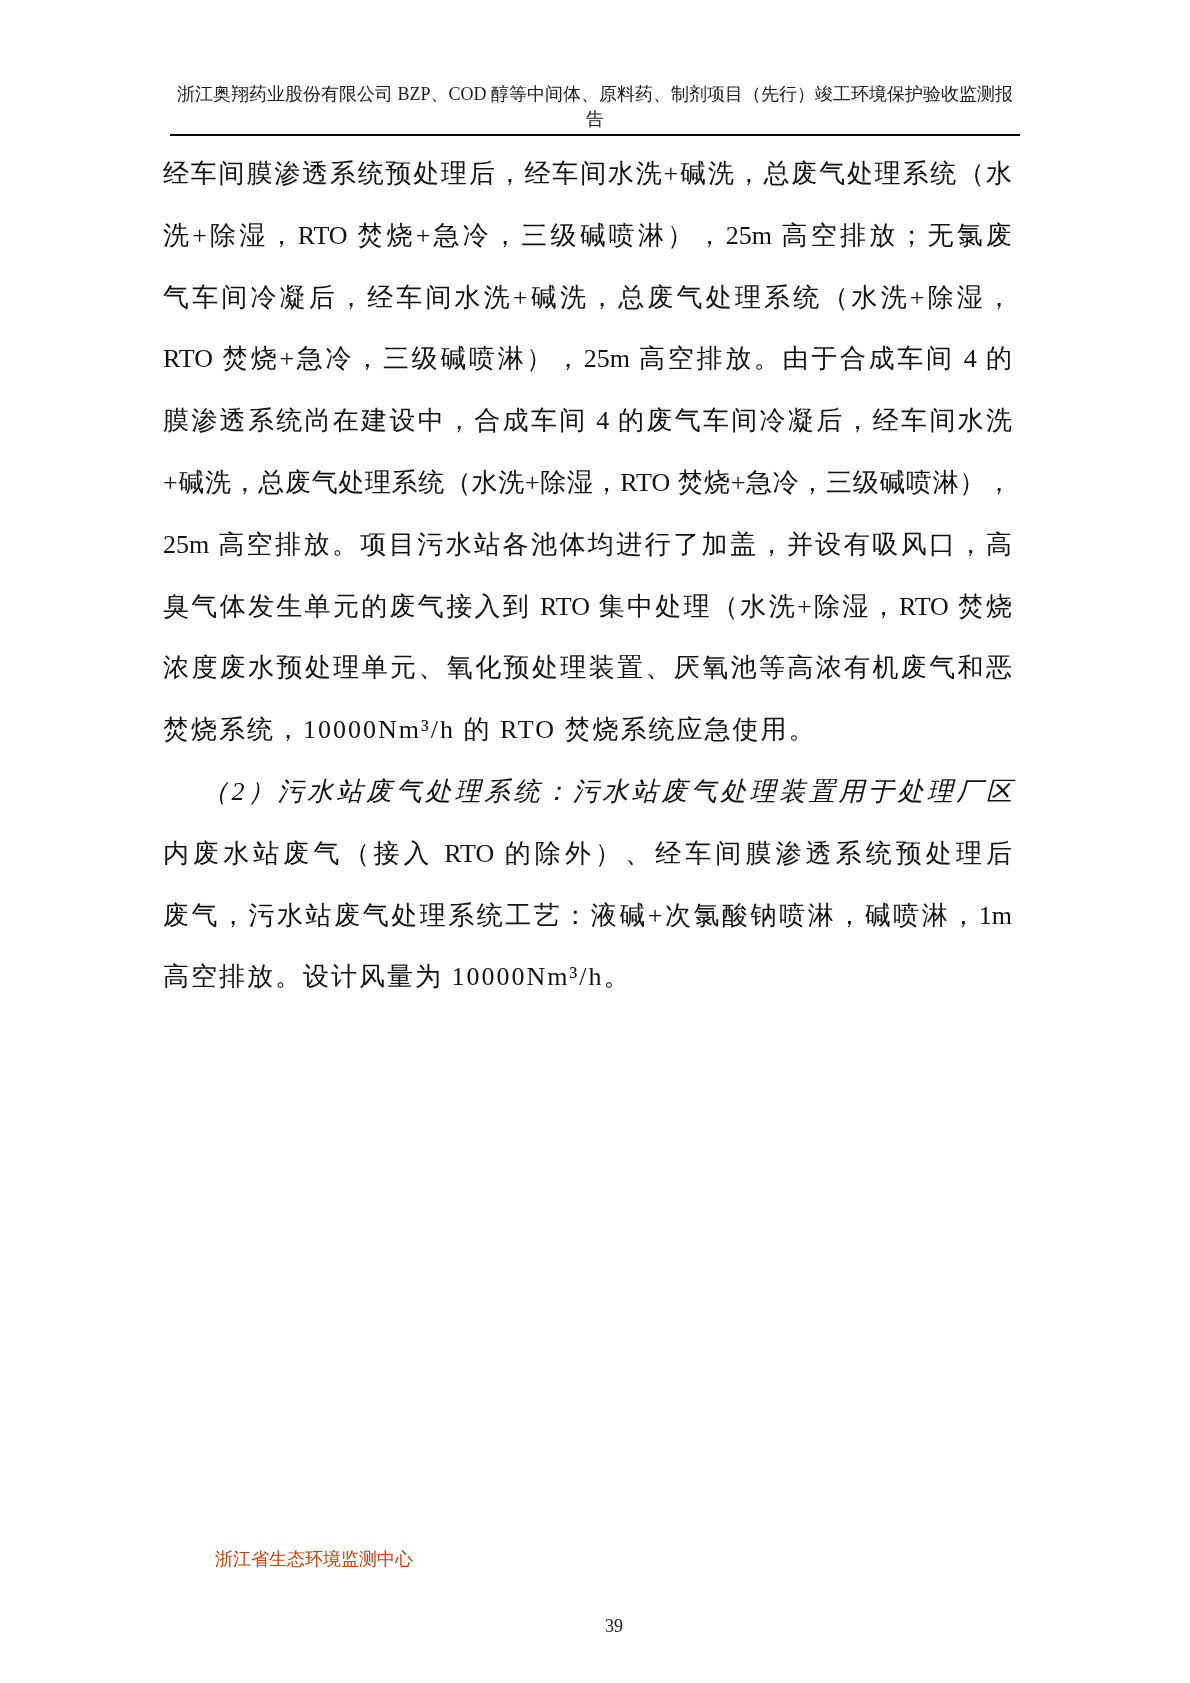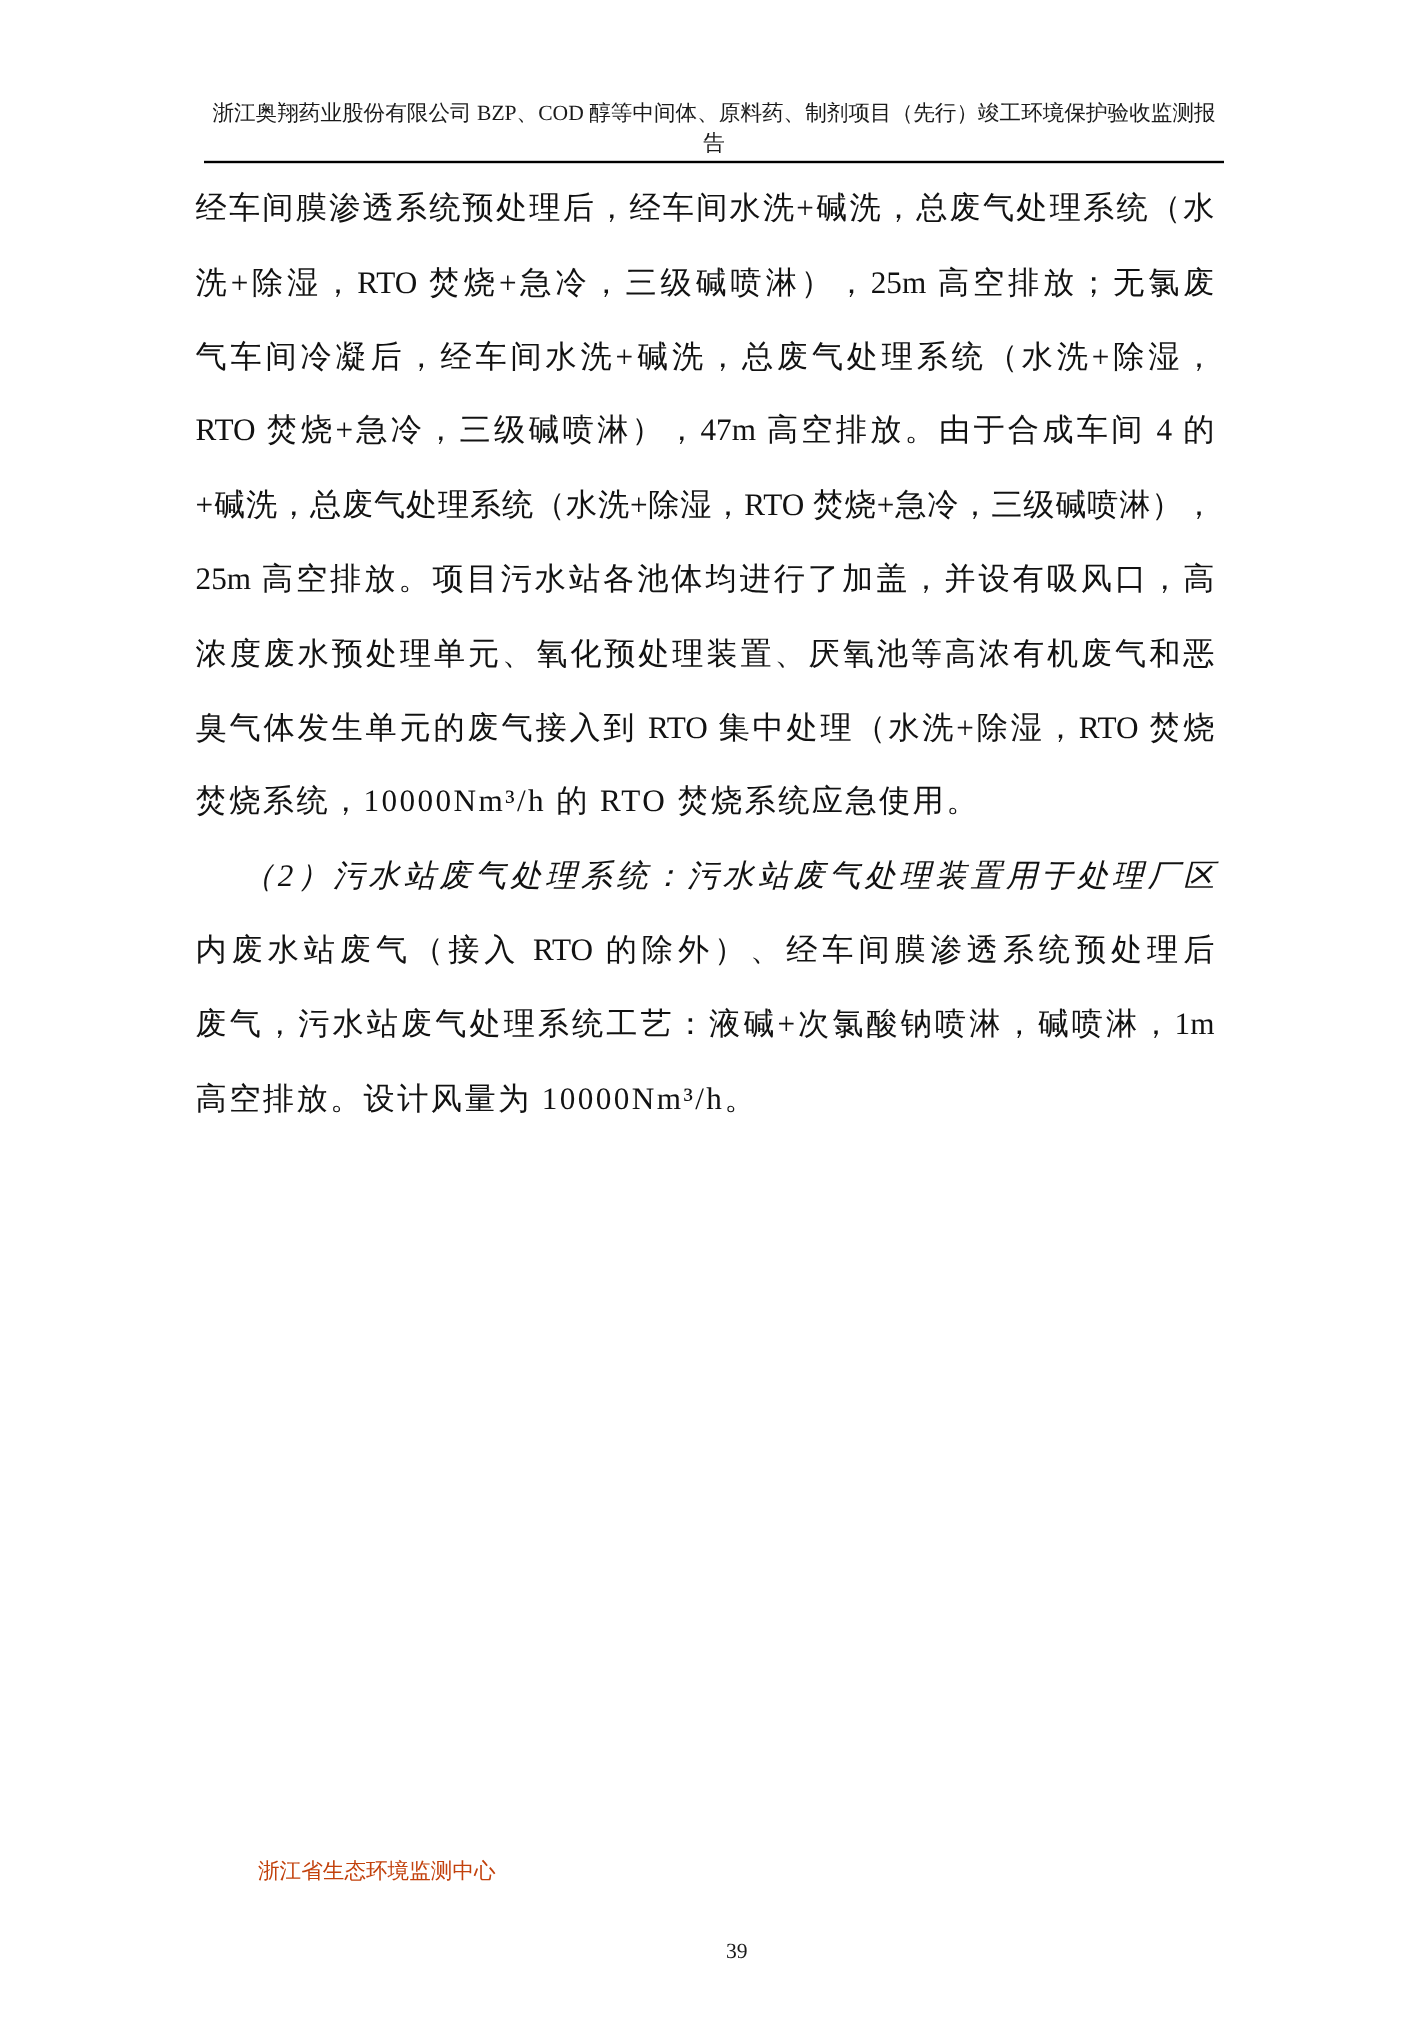"RTO 焚烧+急冷，三级碱喷淋），47m 高空排放。由于合成车间 4 的" div.line { text: 47m -> 25m }
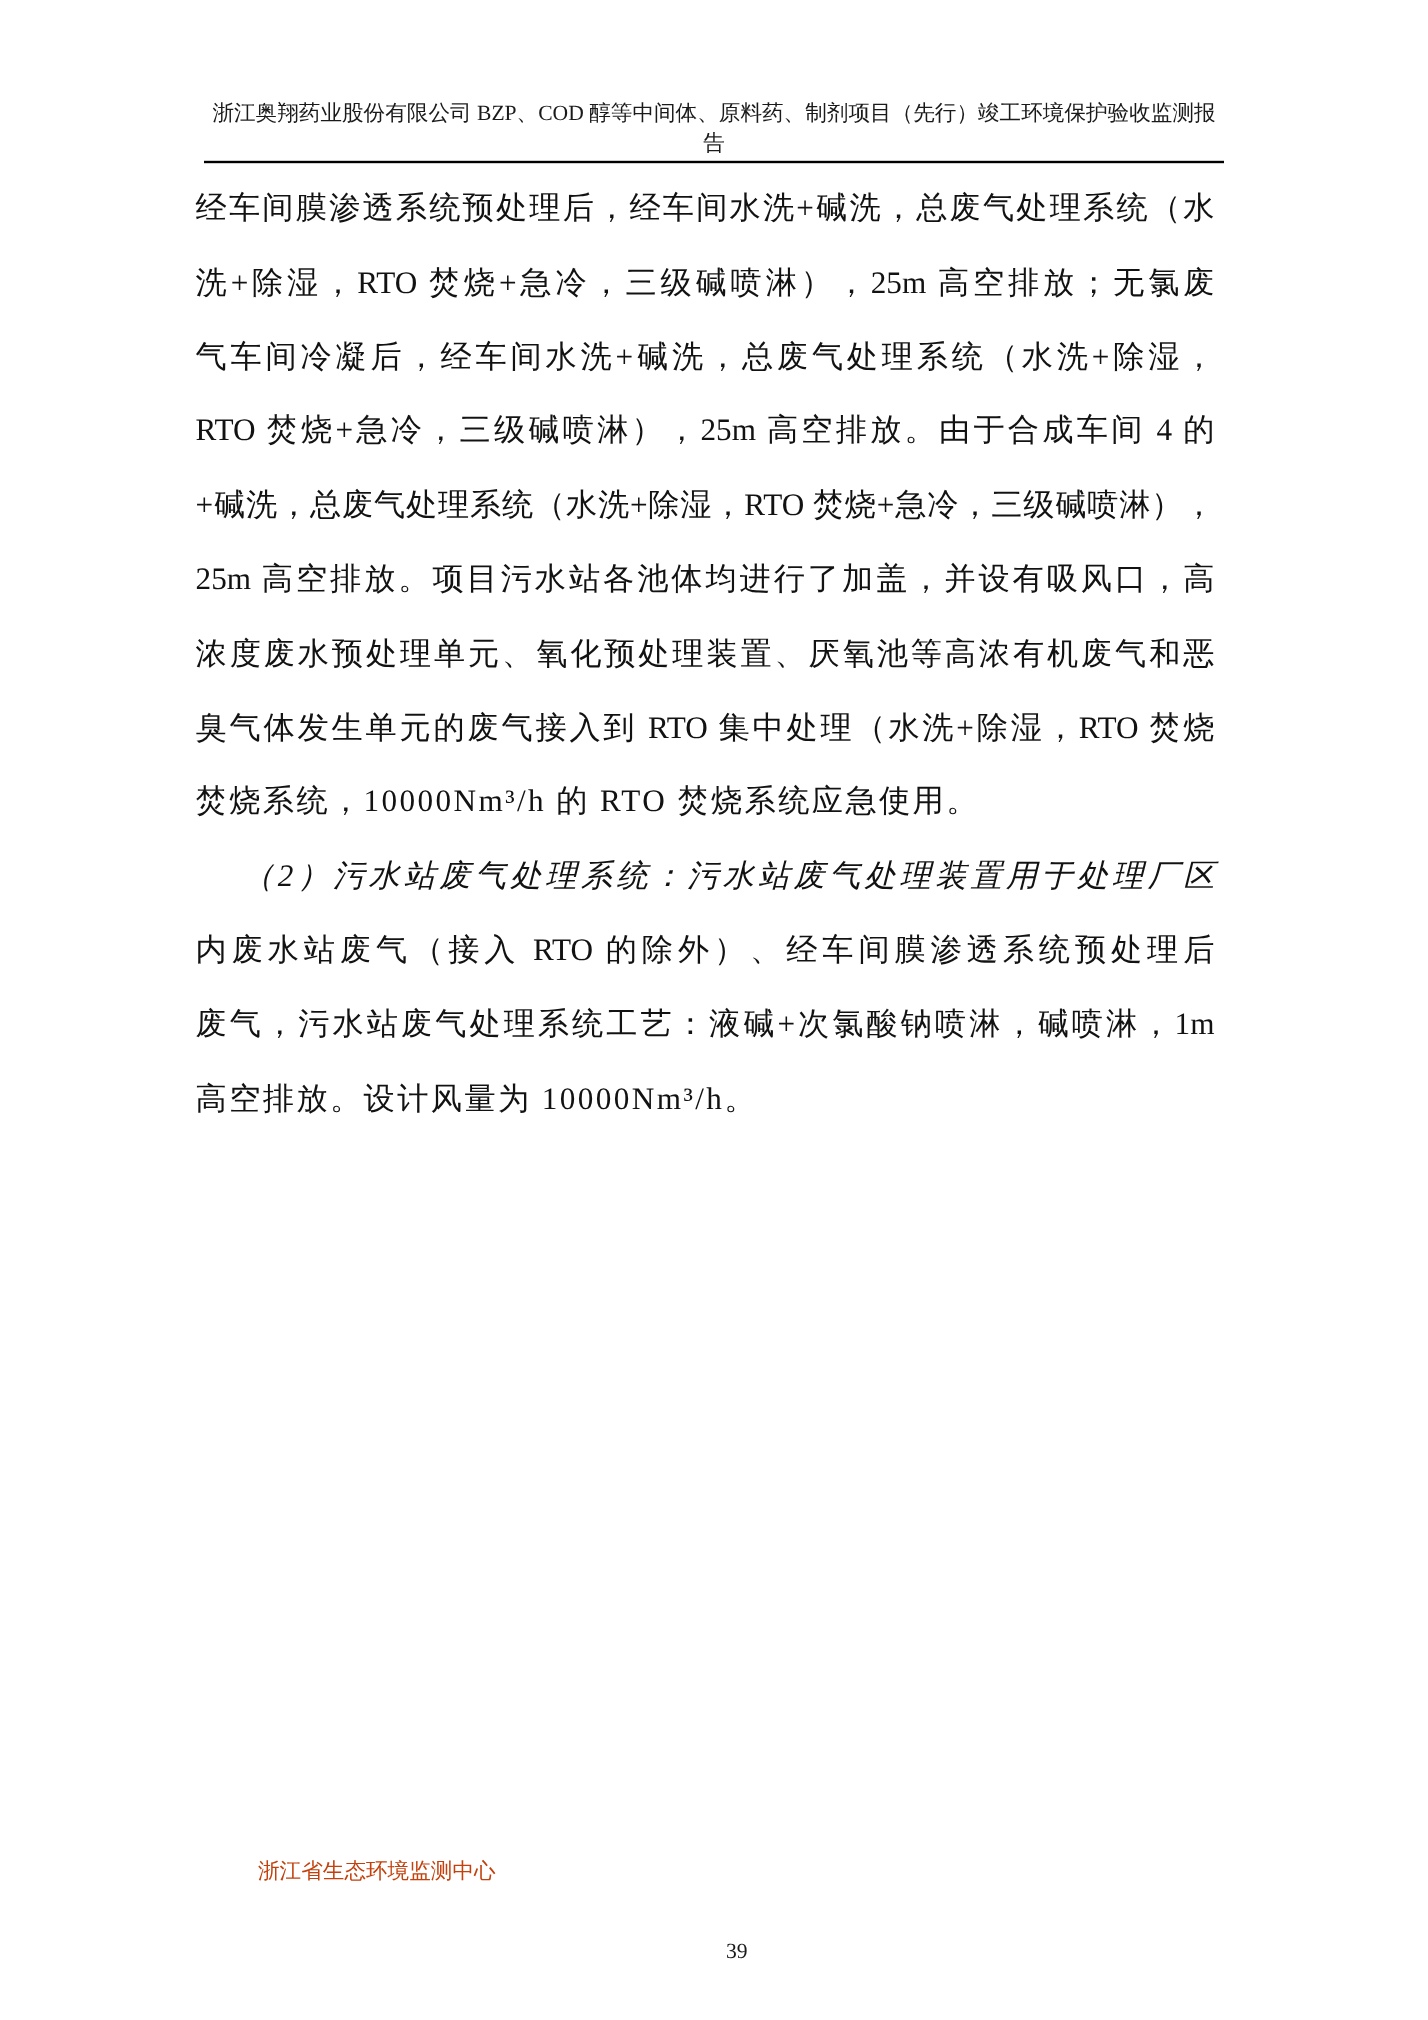"膜渗透系统尚在建设中，合成车间 4 的废气车间冷凝后，经车间水洗" div.line { html: none -> <div>膜渗透系统尚在建设中，合成车间 4 的废气车间冷凝后，经车间水洗</div> }
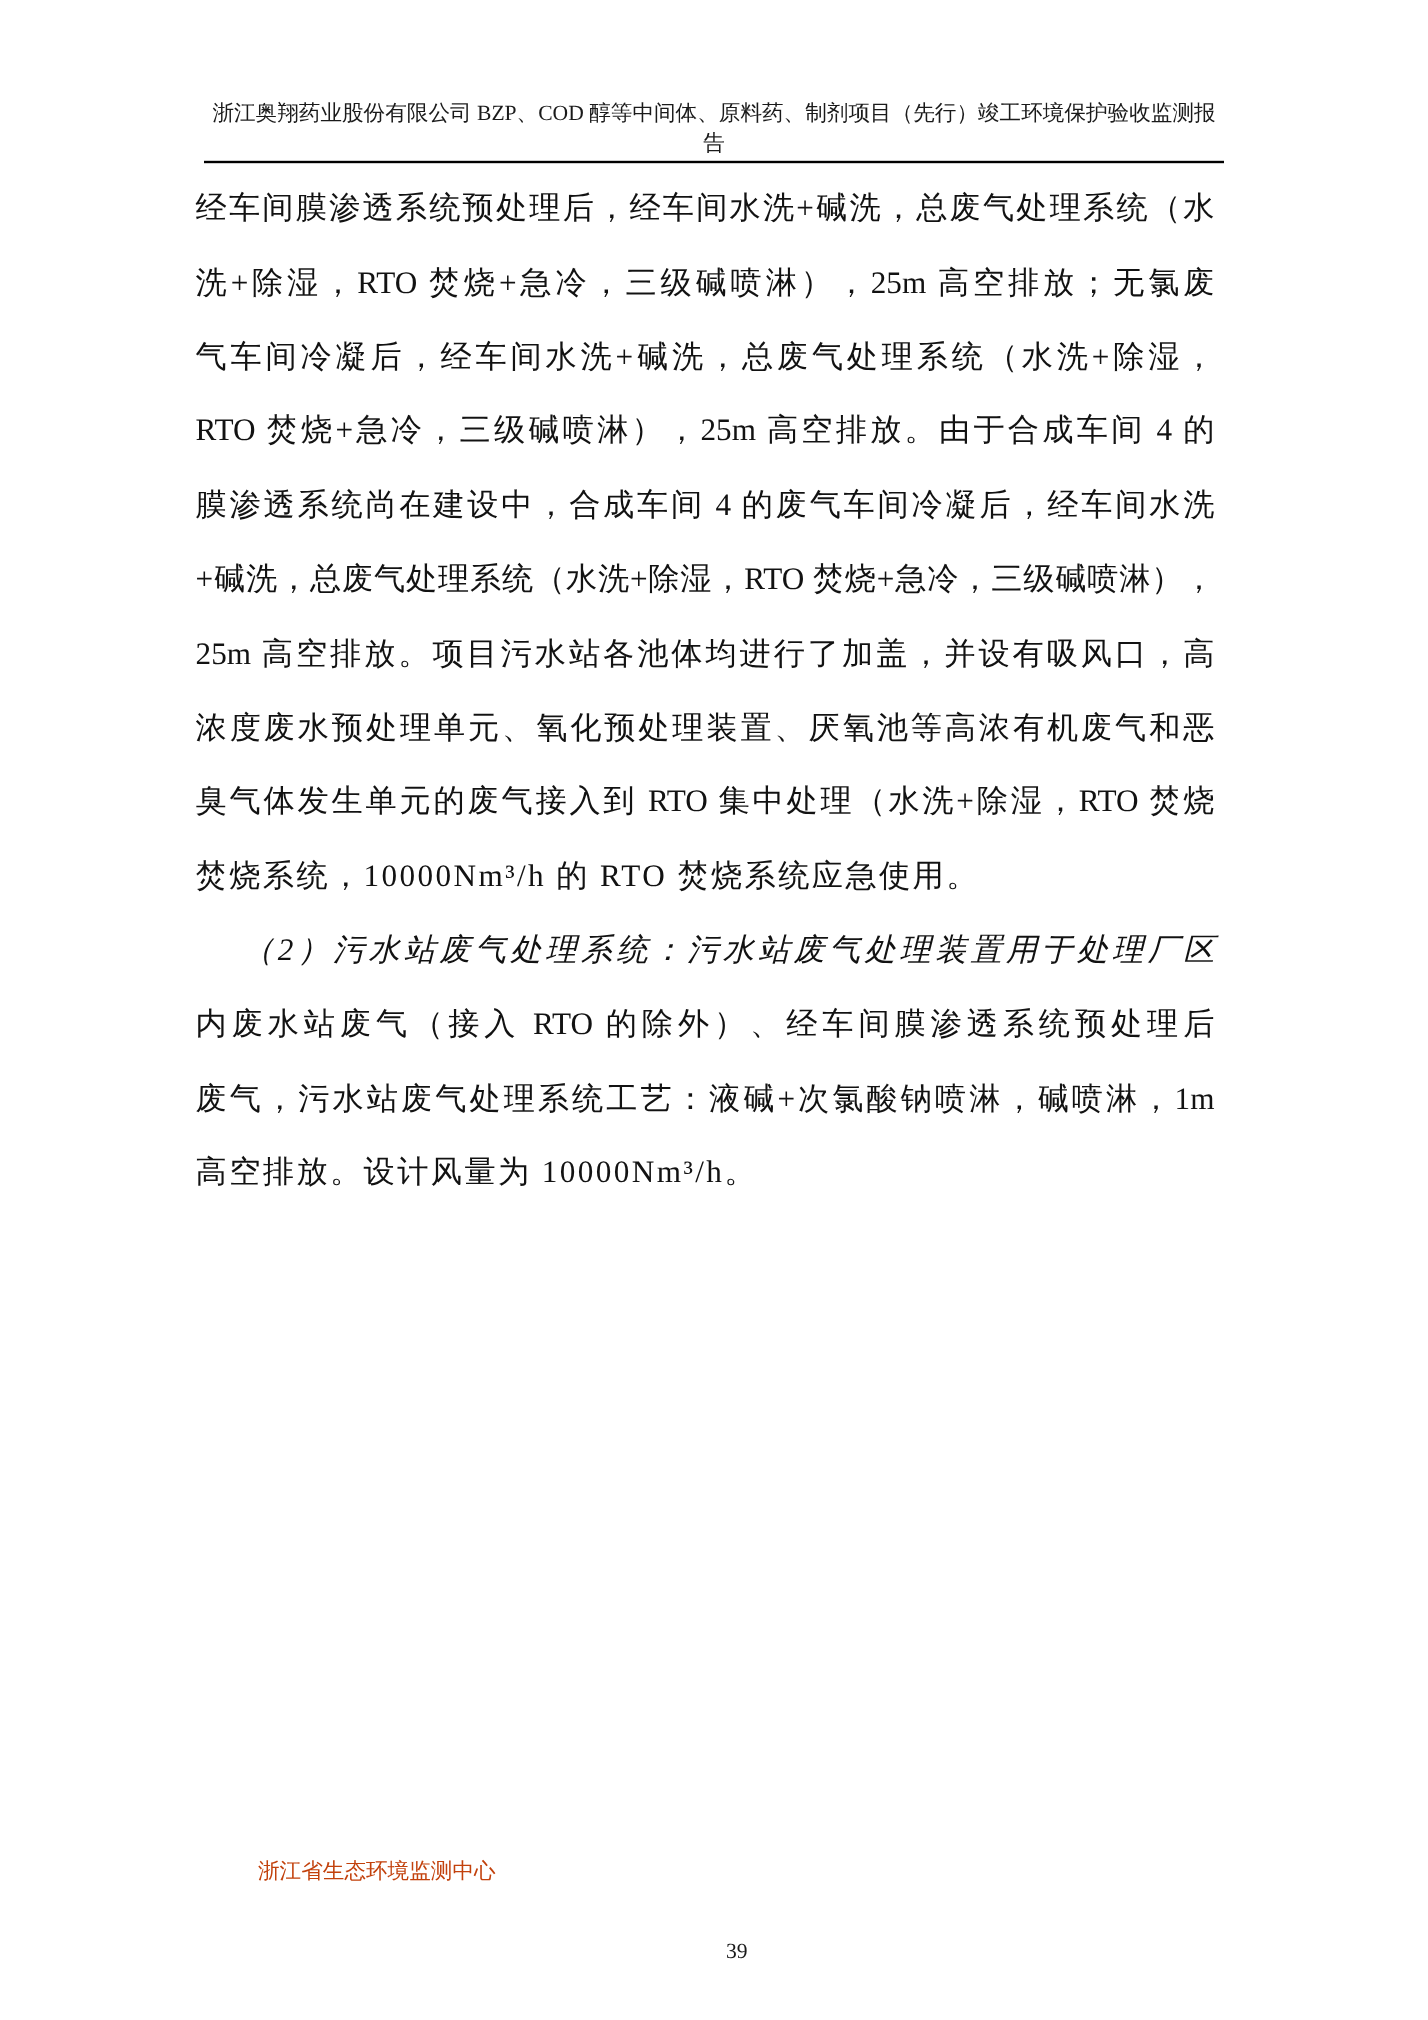"浓度废水预处理单元、氧化预处理装置、厌氧池等高浓有机废气和恶" div.line { order: before "臭气体发生单元的废气接入到 RTO 集中处理（水洗+除湿，RTO 焚烧" -> after "臭气体发生单元的废气接入到 RTO 集中处理（水洗+除湿，RTO 焚烧" }
